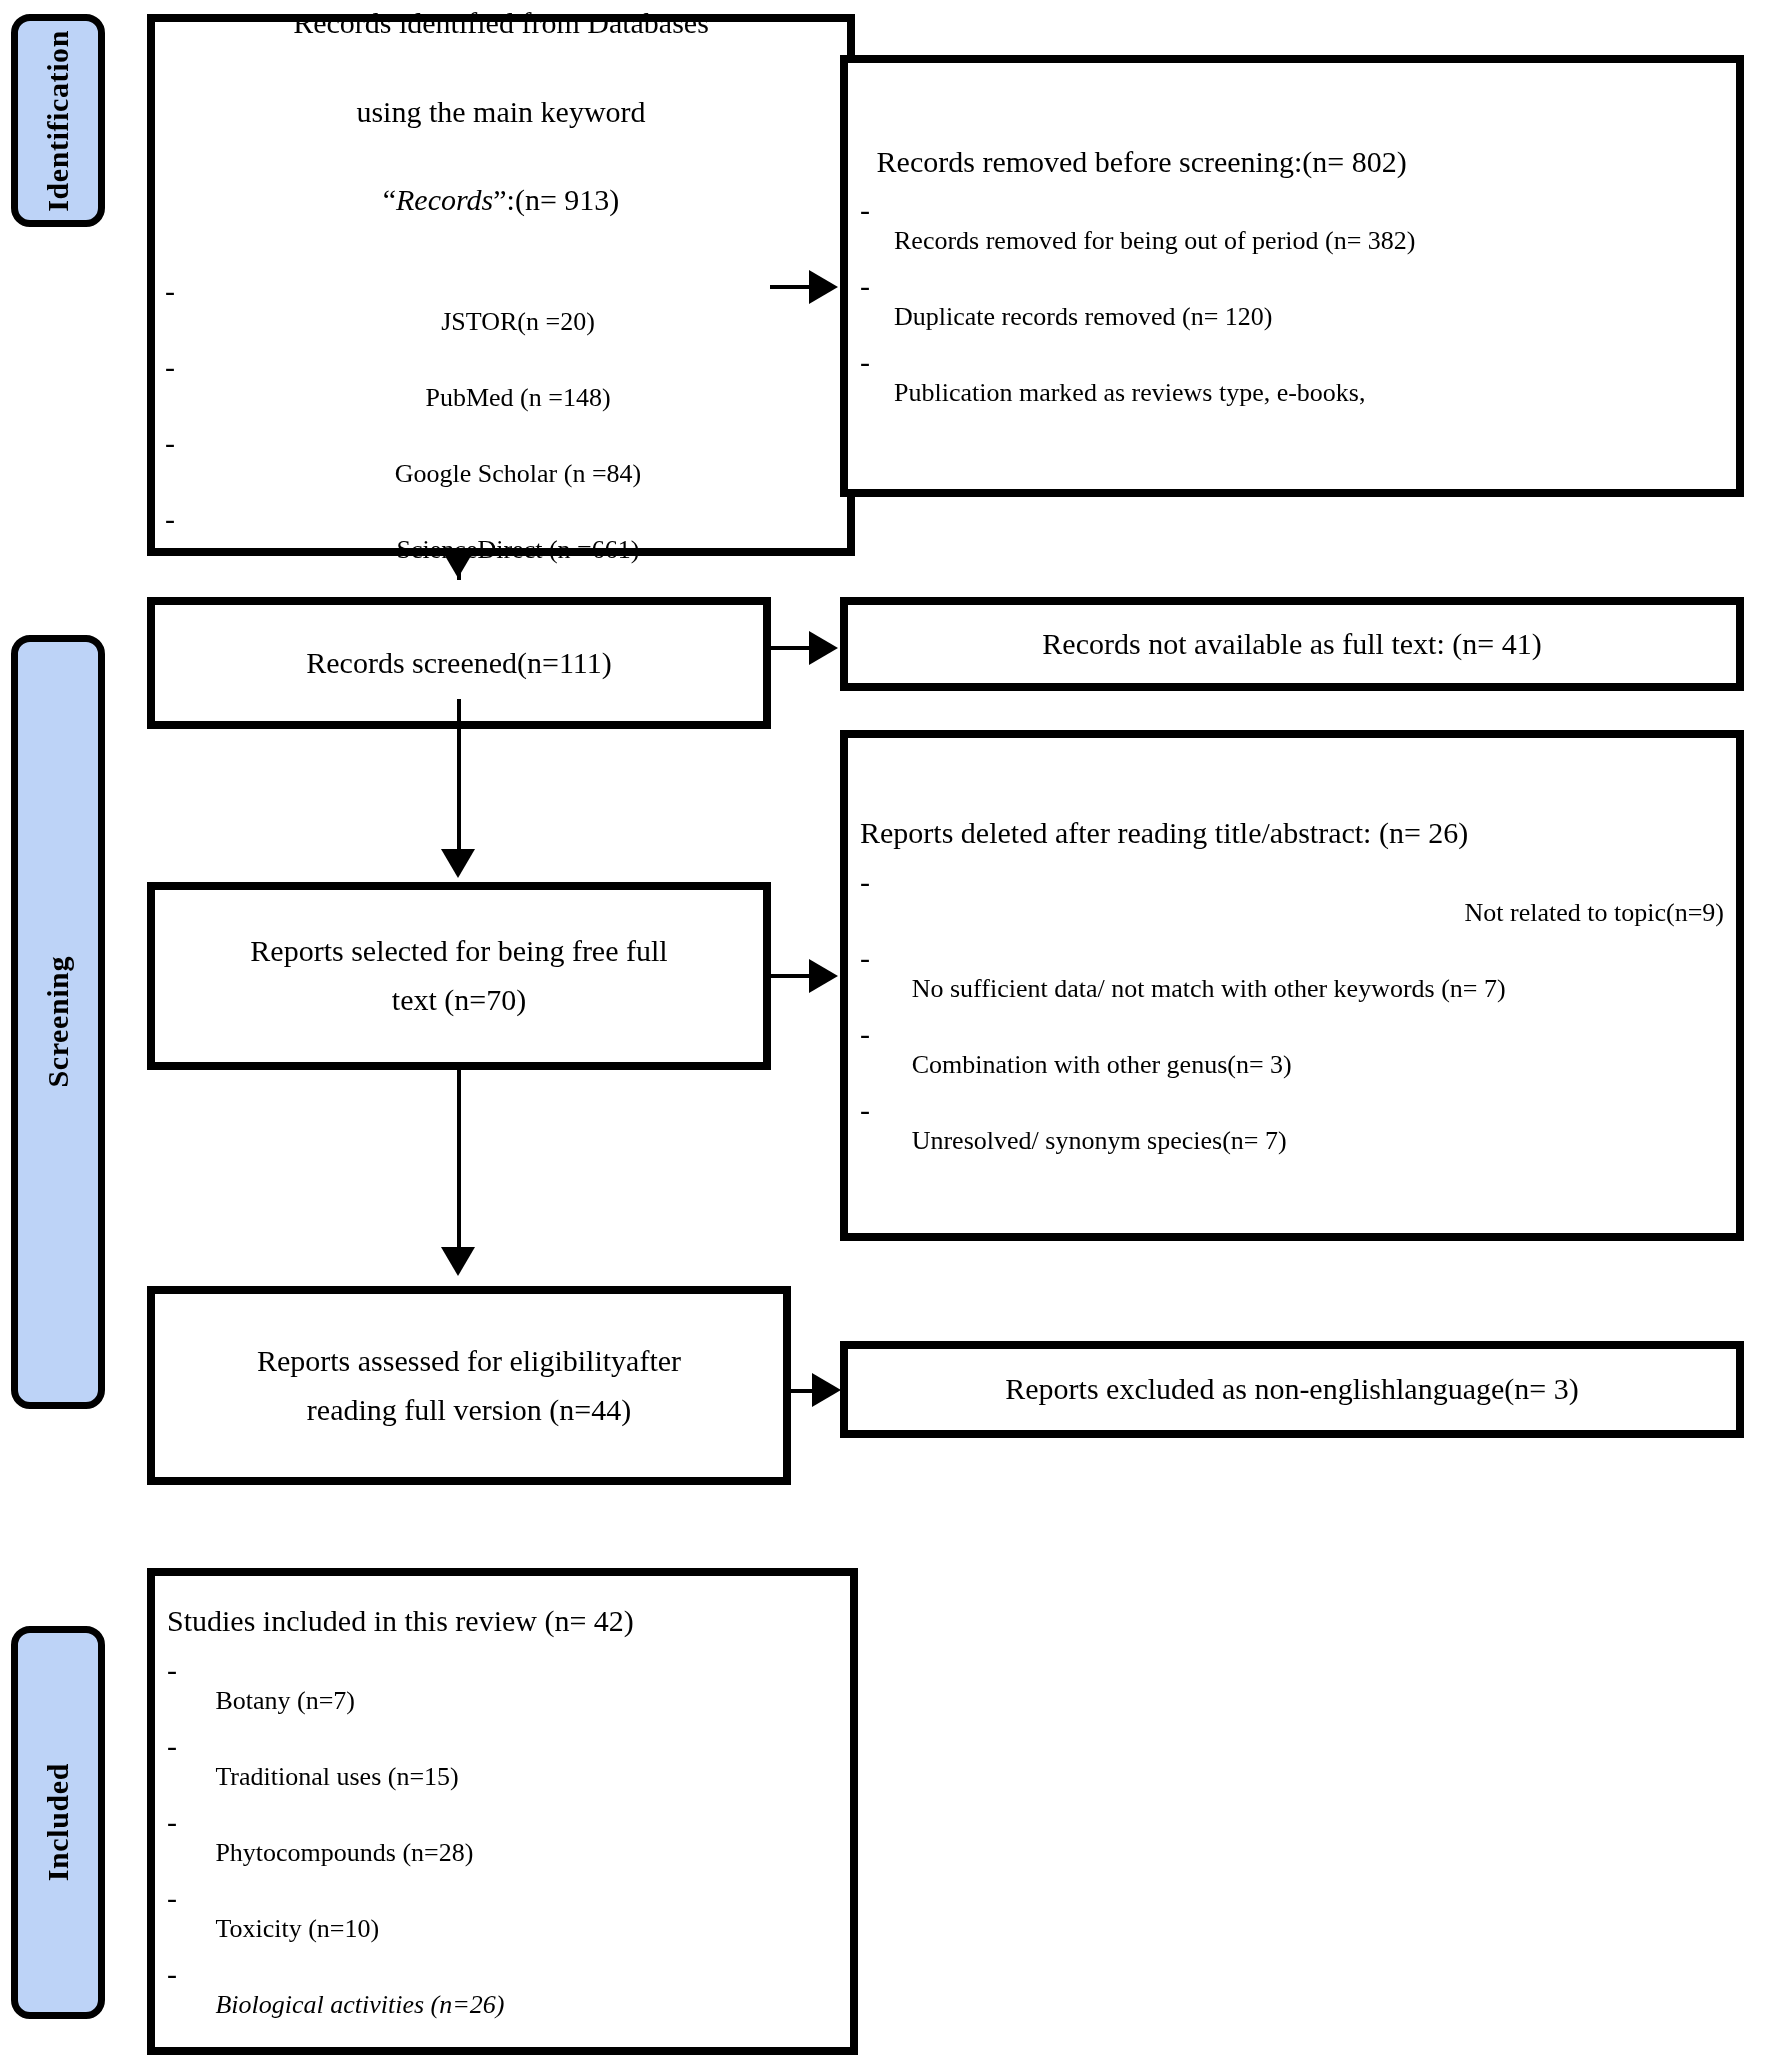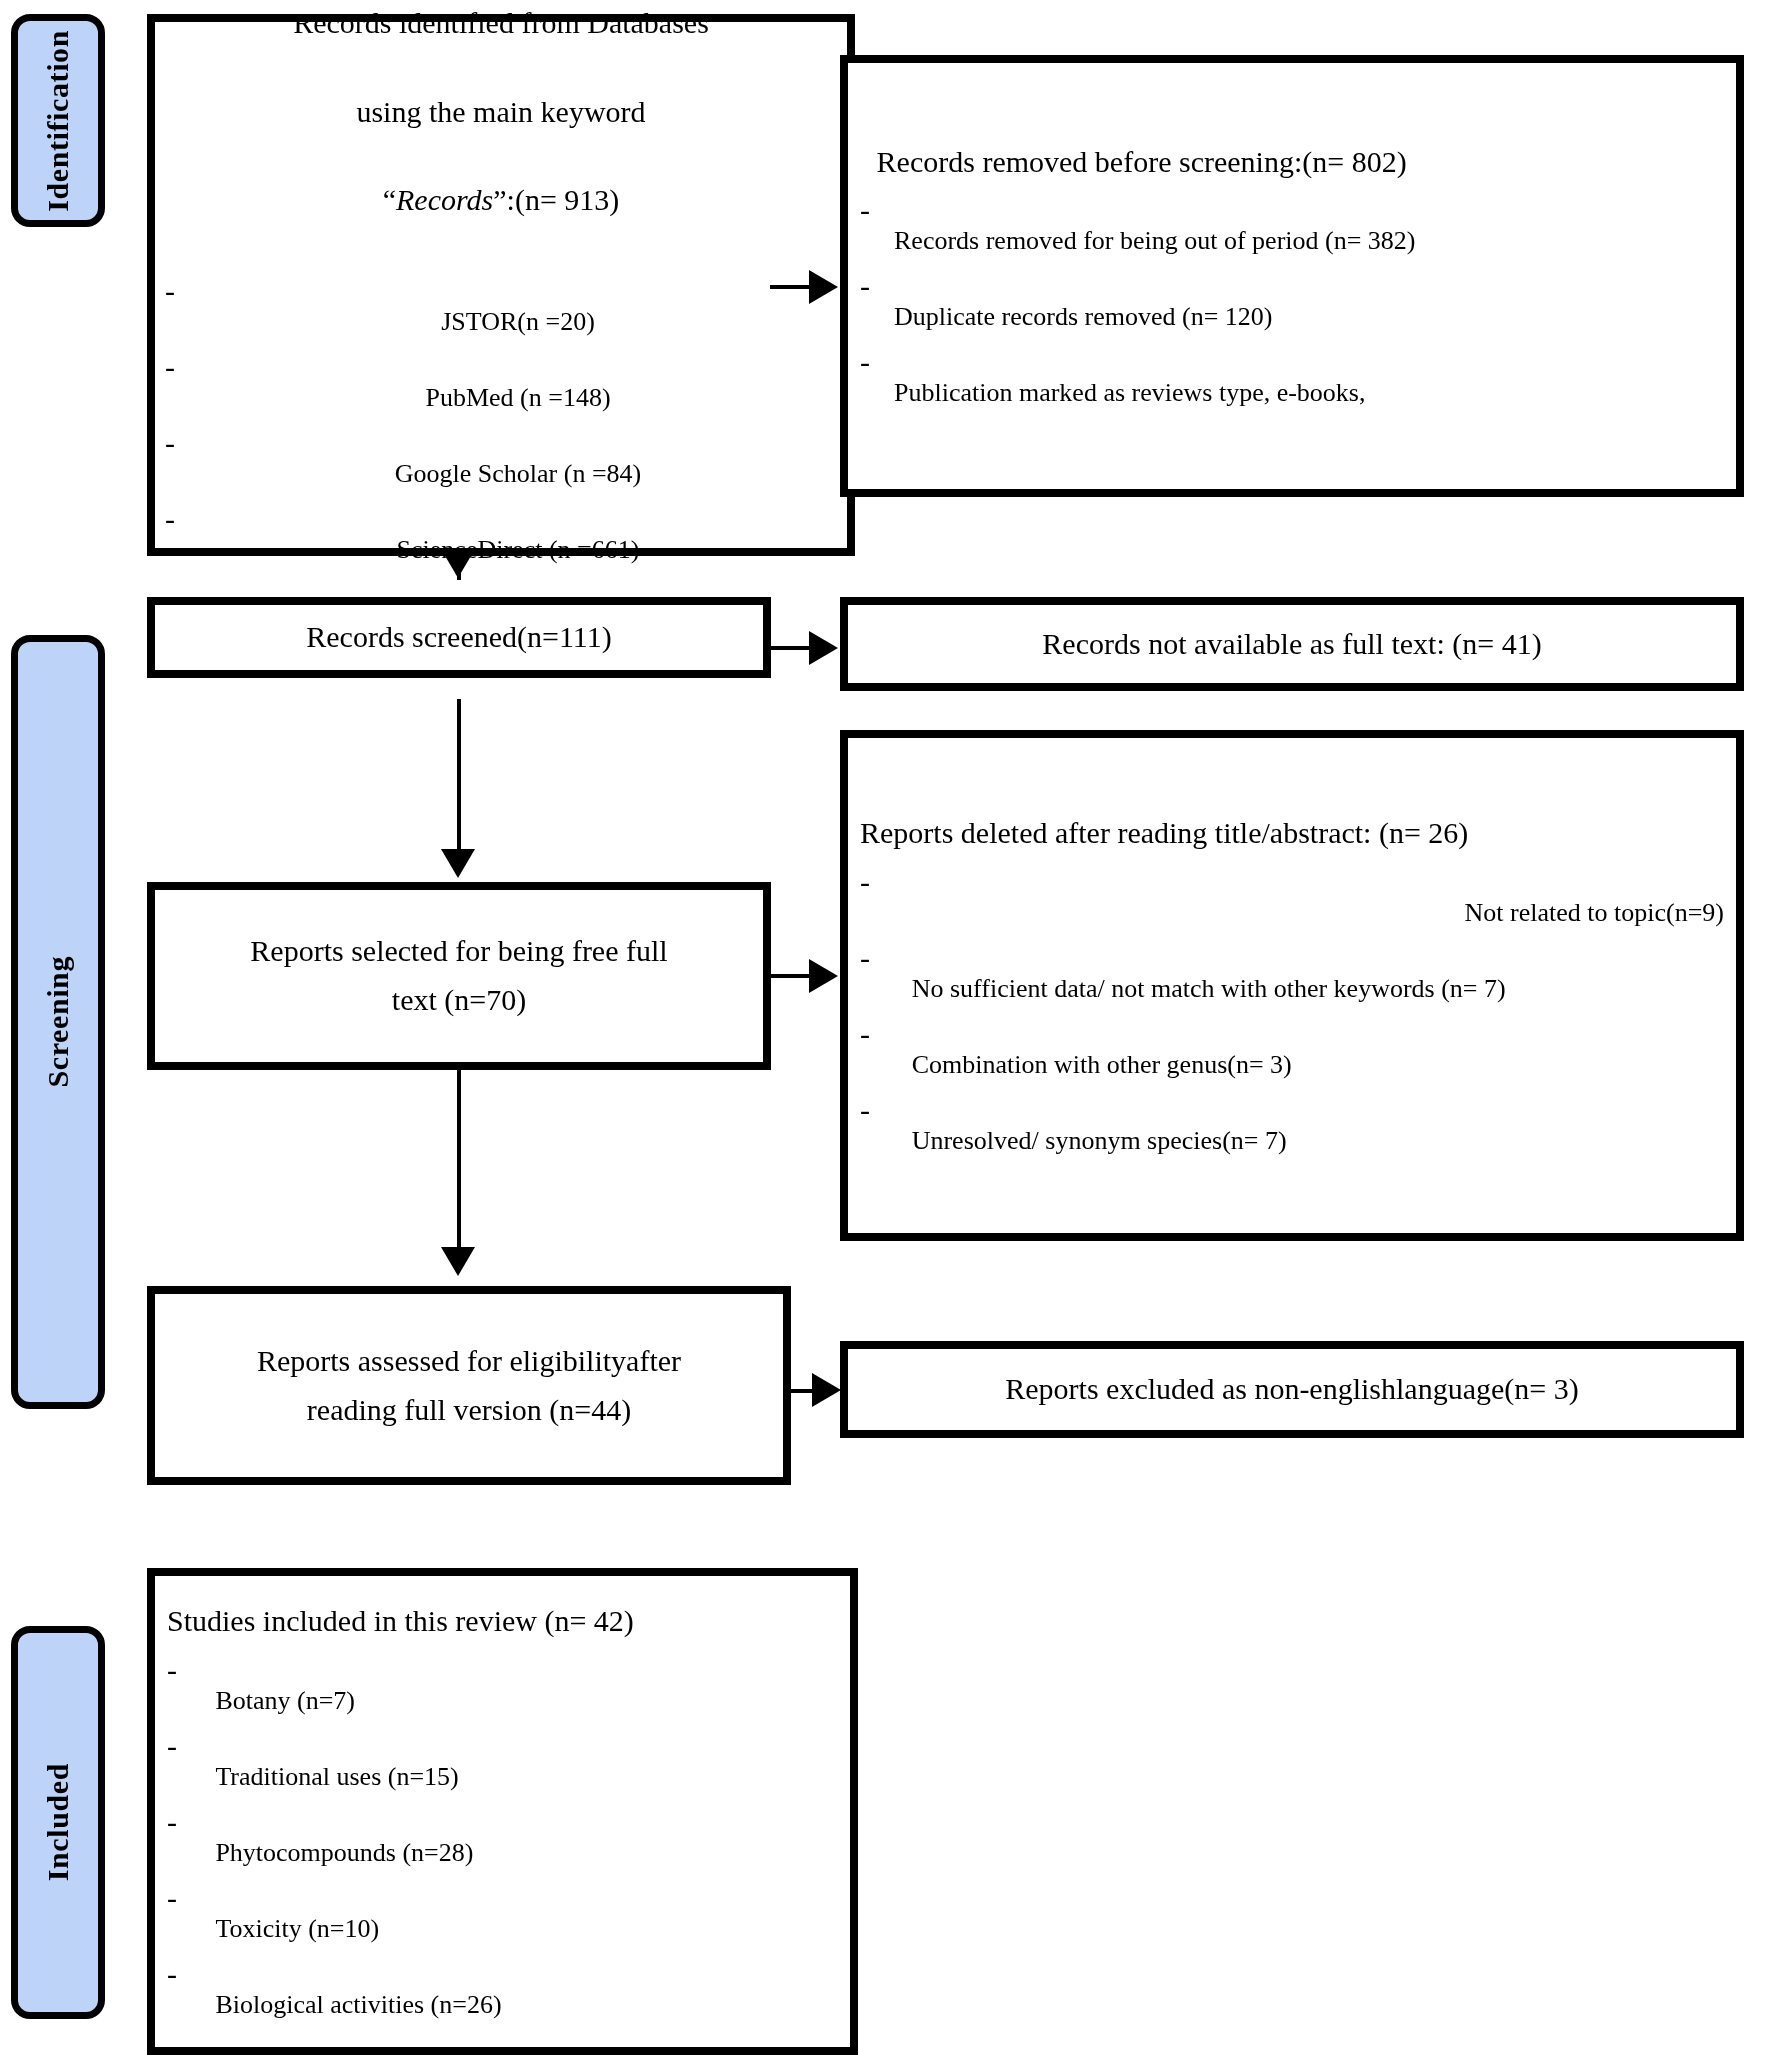"Records screened(n=111)" div.box { height: 81px -> 132px }
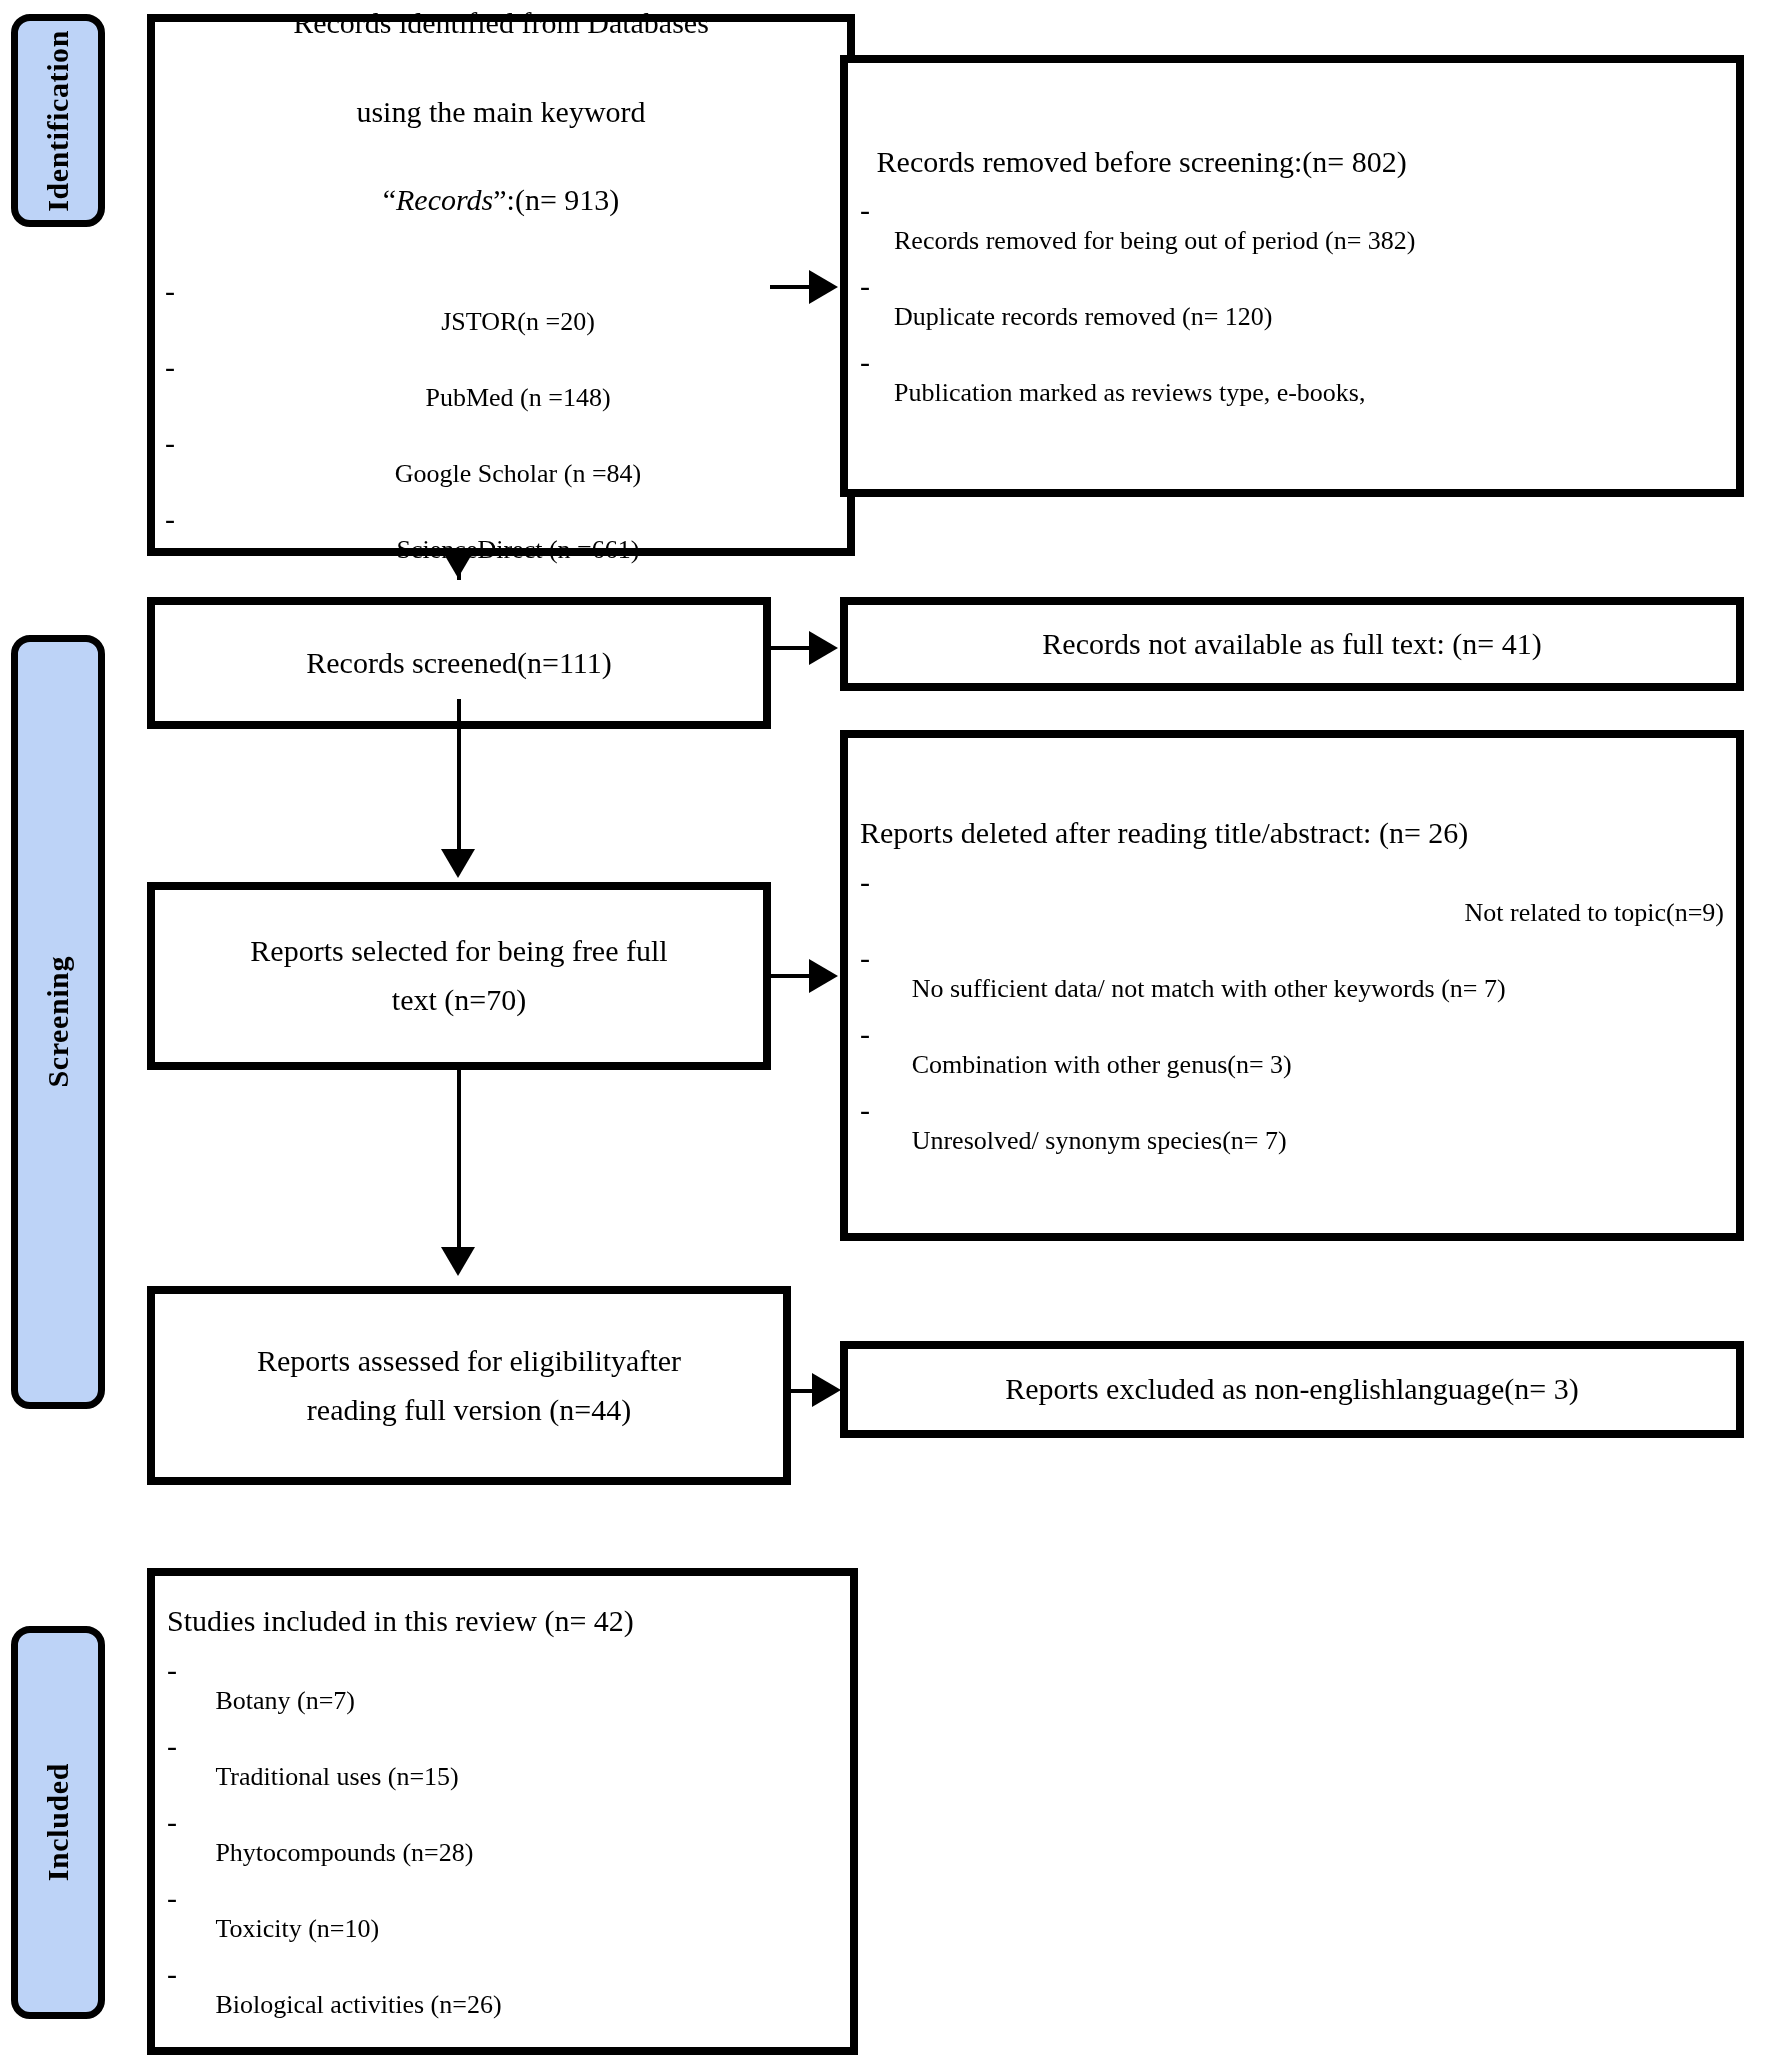"Biological activities (n=26)" div.btext { font-style: none -> italic }
